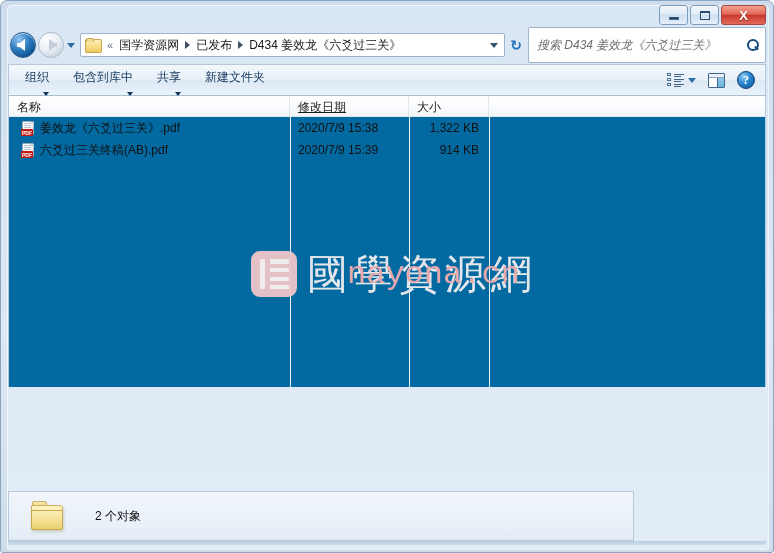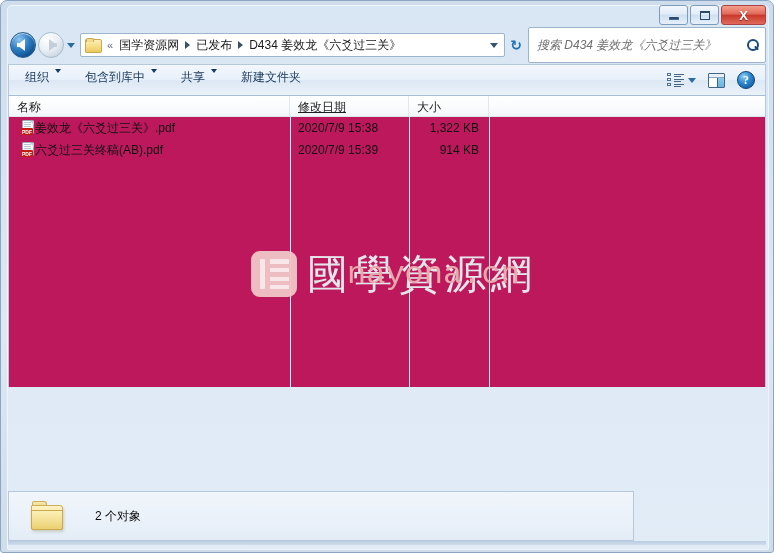"组织" .tb-item { align-items: flex-start -> flex-end; flex-direction: none -> column }
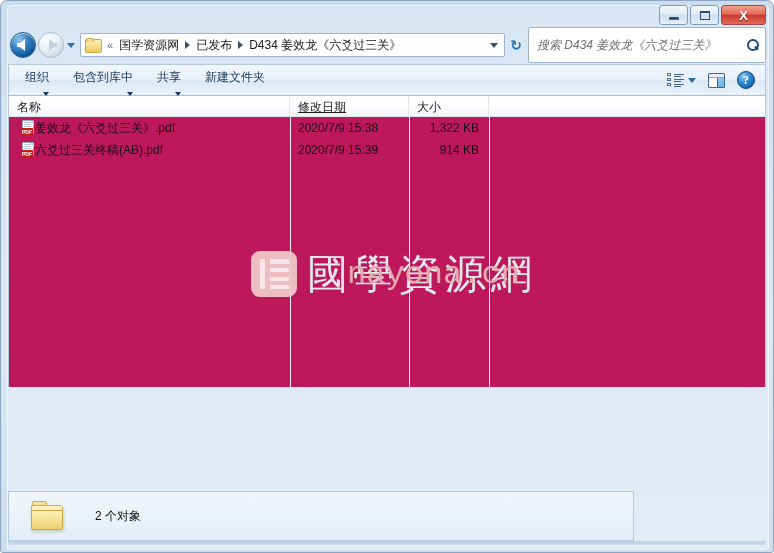"名称" .list-area { background: #be185d -> #0369a1 }
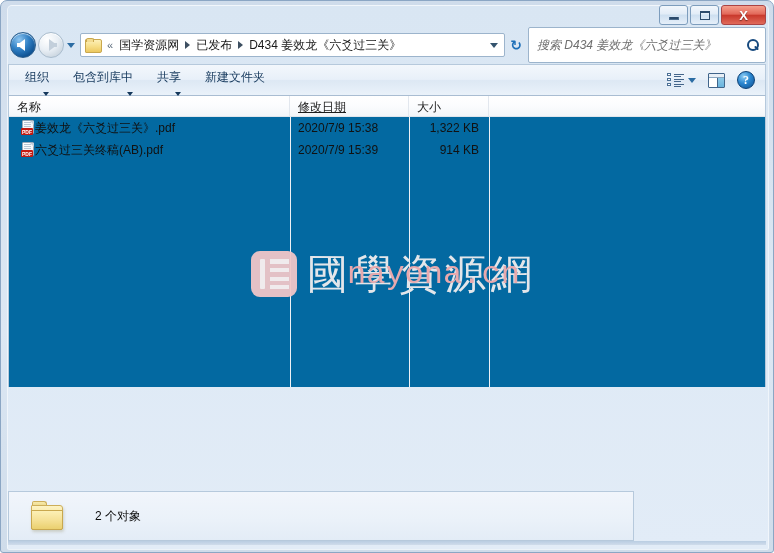"姜效龙《六爻过三关》.pdf" .cell-name { align-items: none -> center; gap: none -> 5px }
